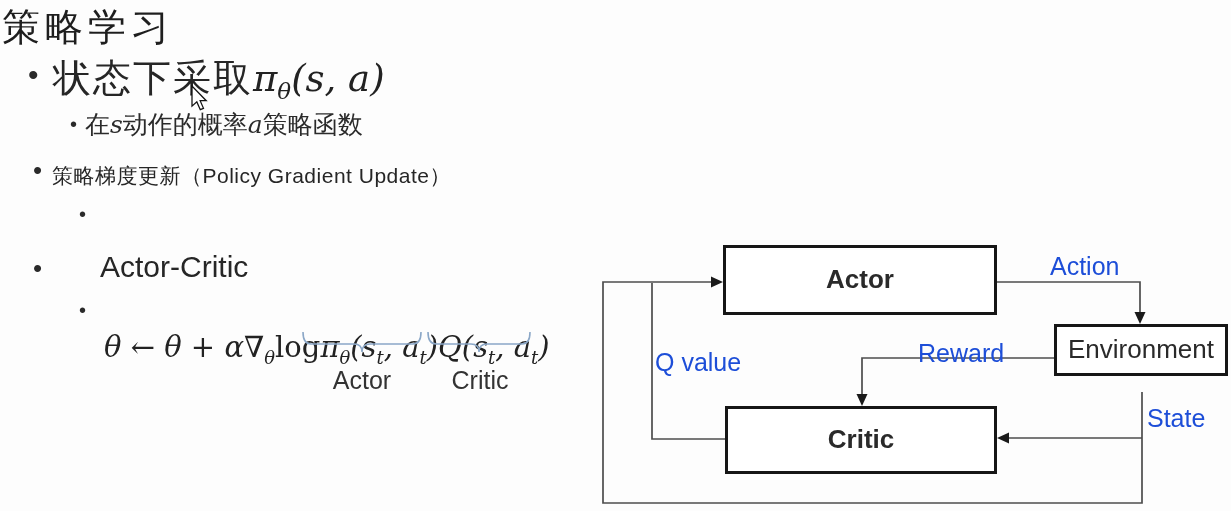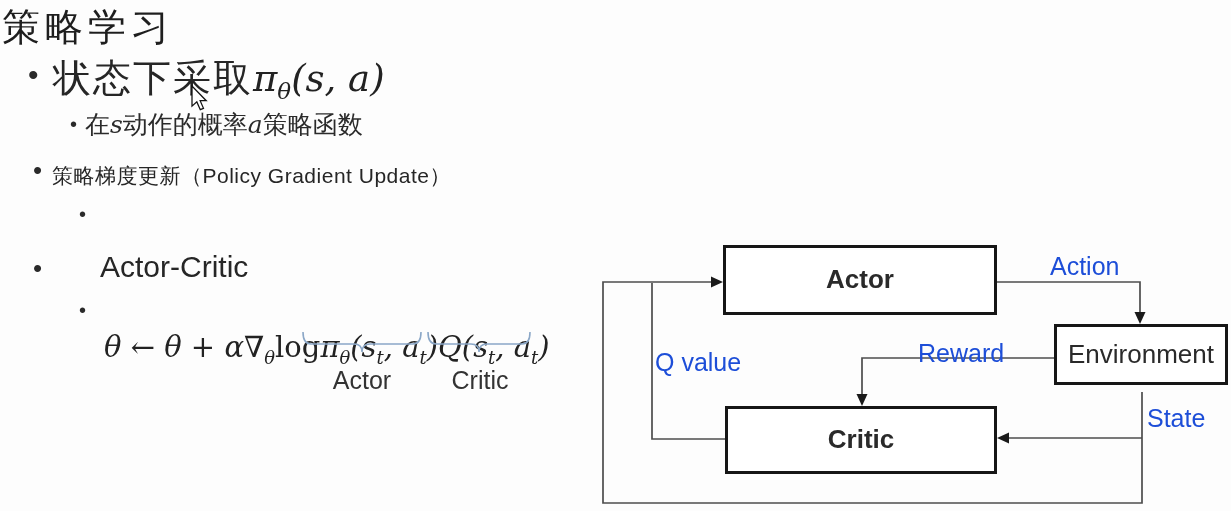"Environment" div.node { height: 61px -> 52px }
